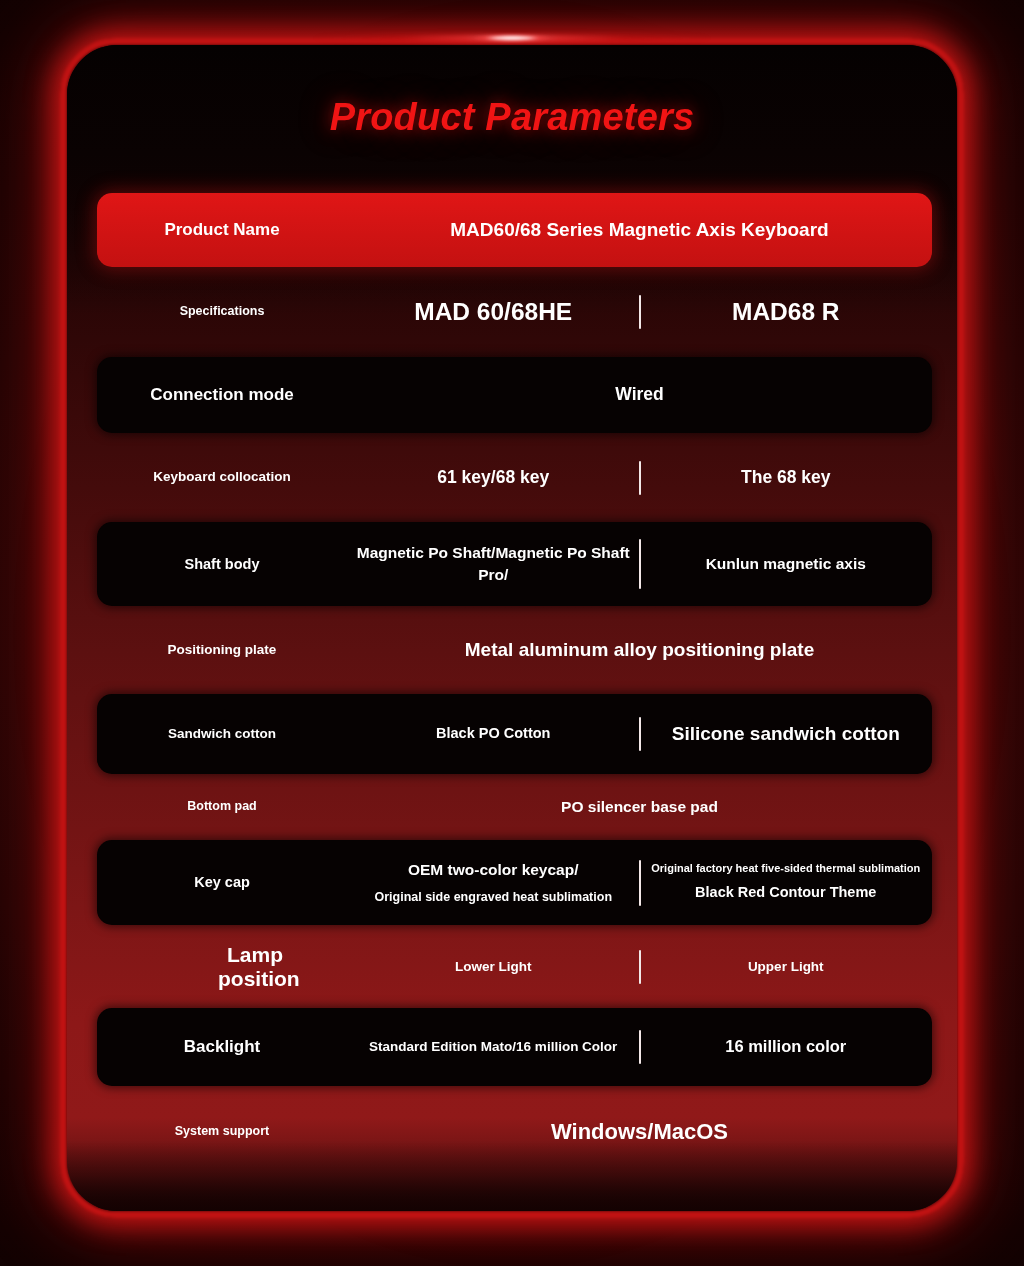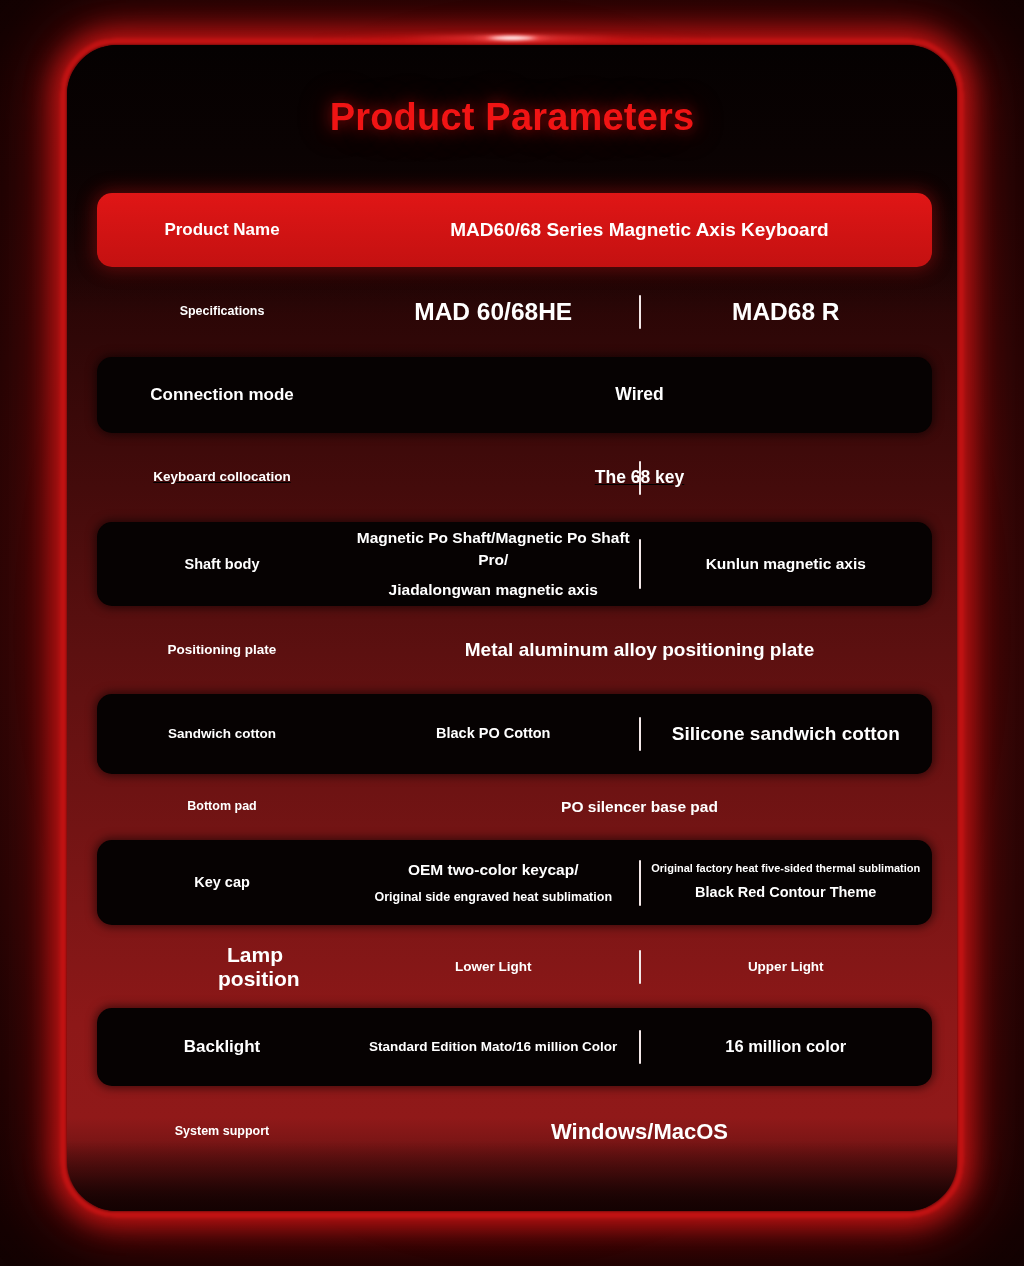"Product Parameters" .title { font-style: none -> italic }
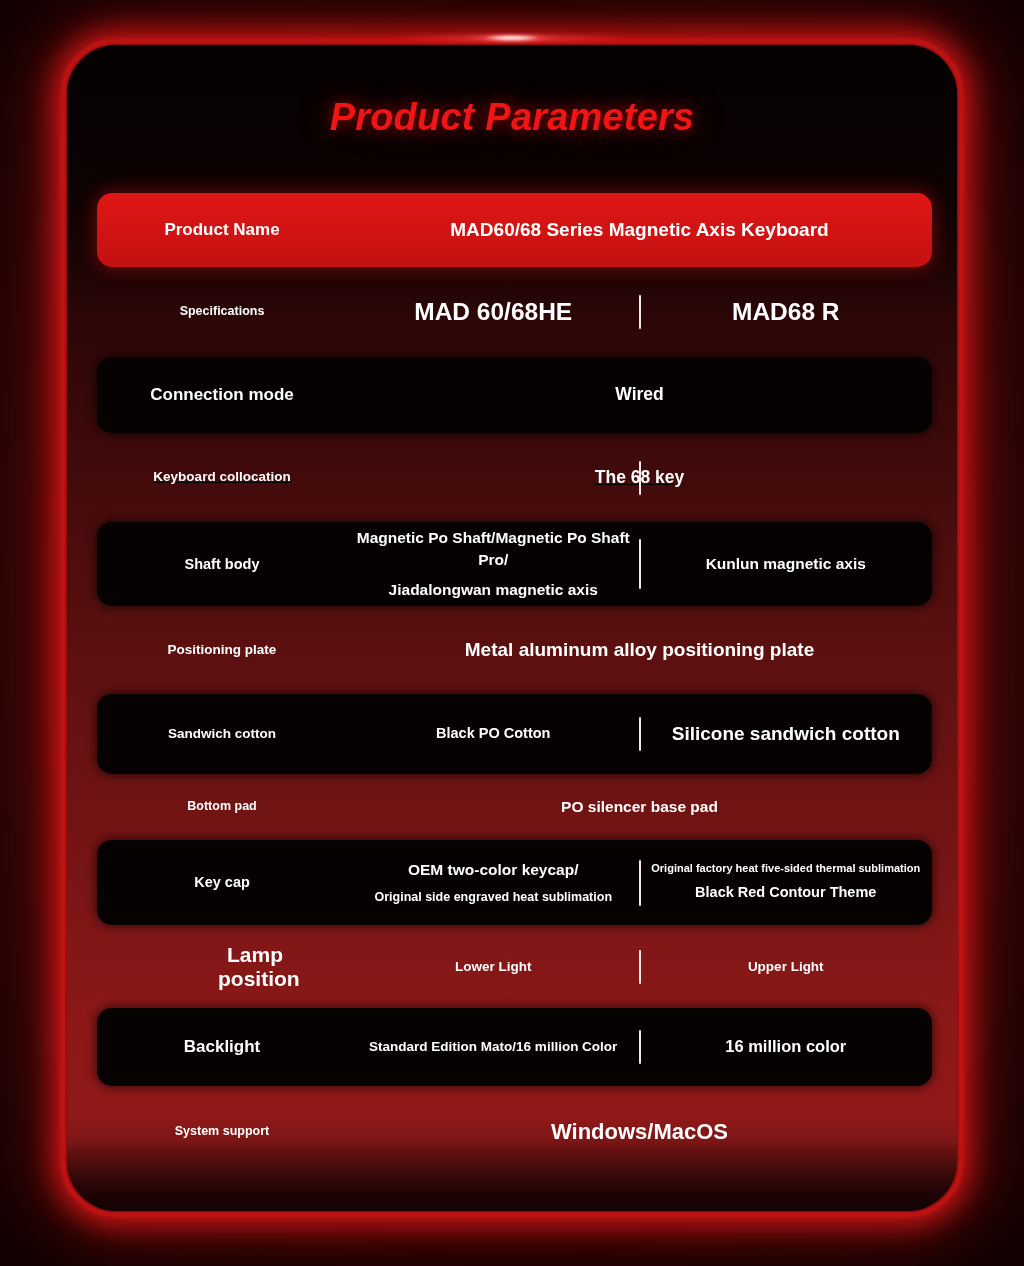"Keyboard collocation" div.row { text-decoration: underline -> none }
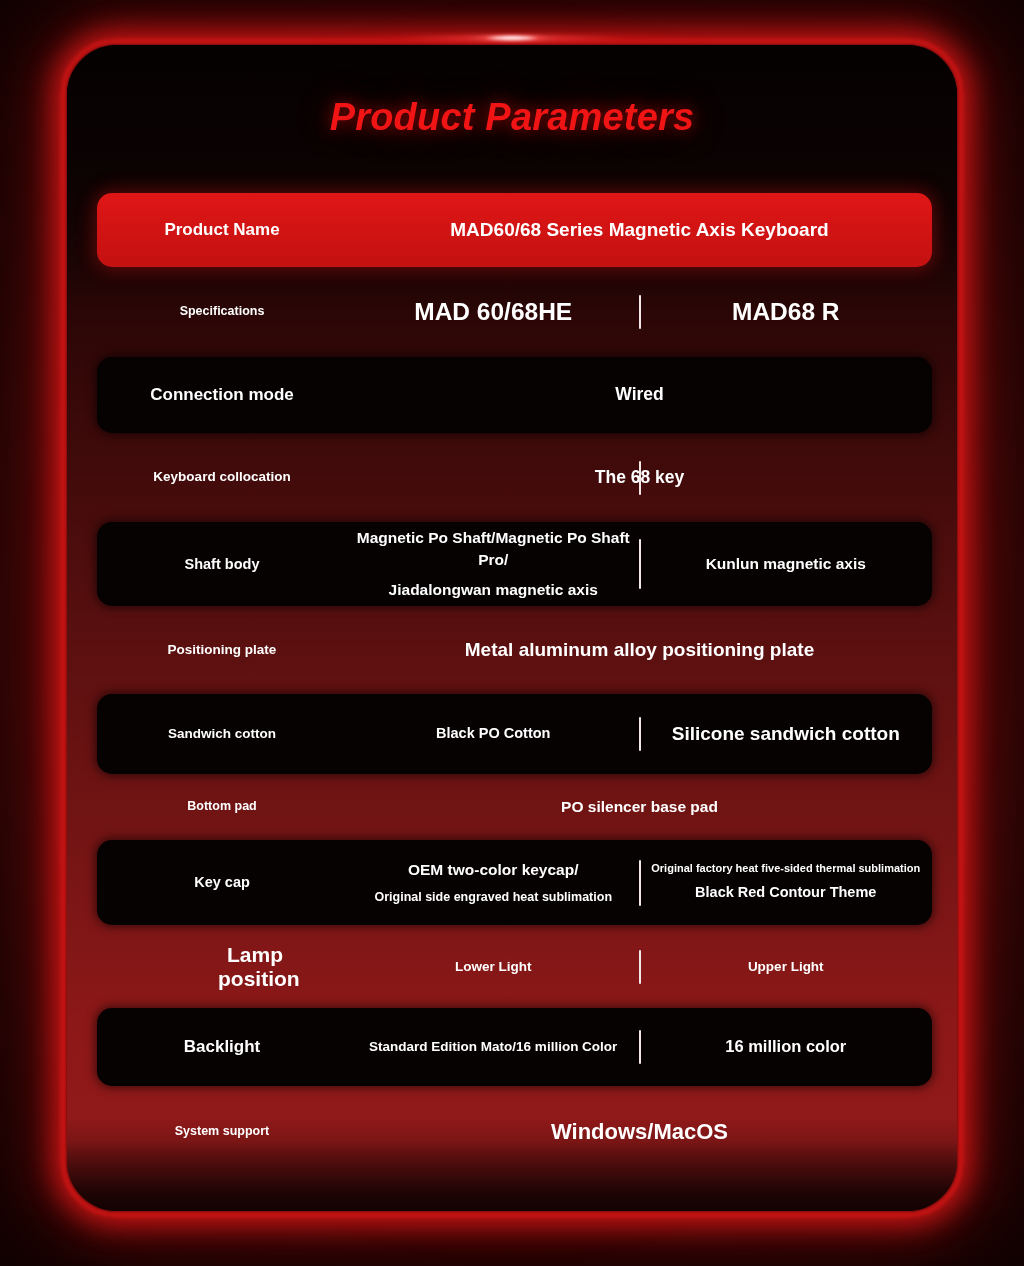"61 key/68 key" div.col { html: none -> <div>61 key/68 key</div> }
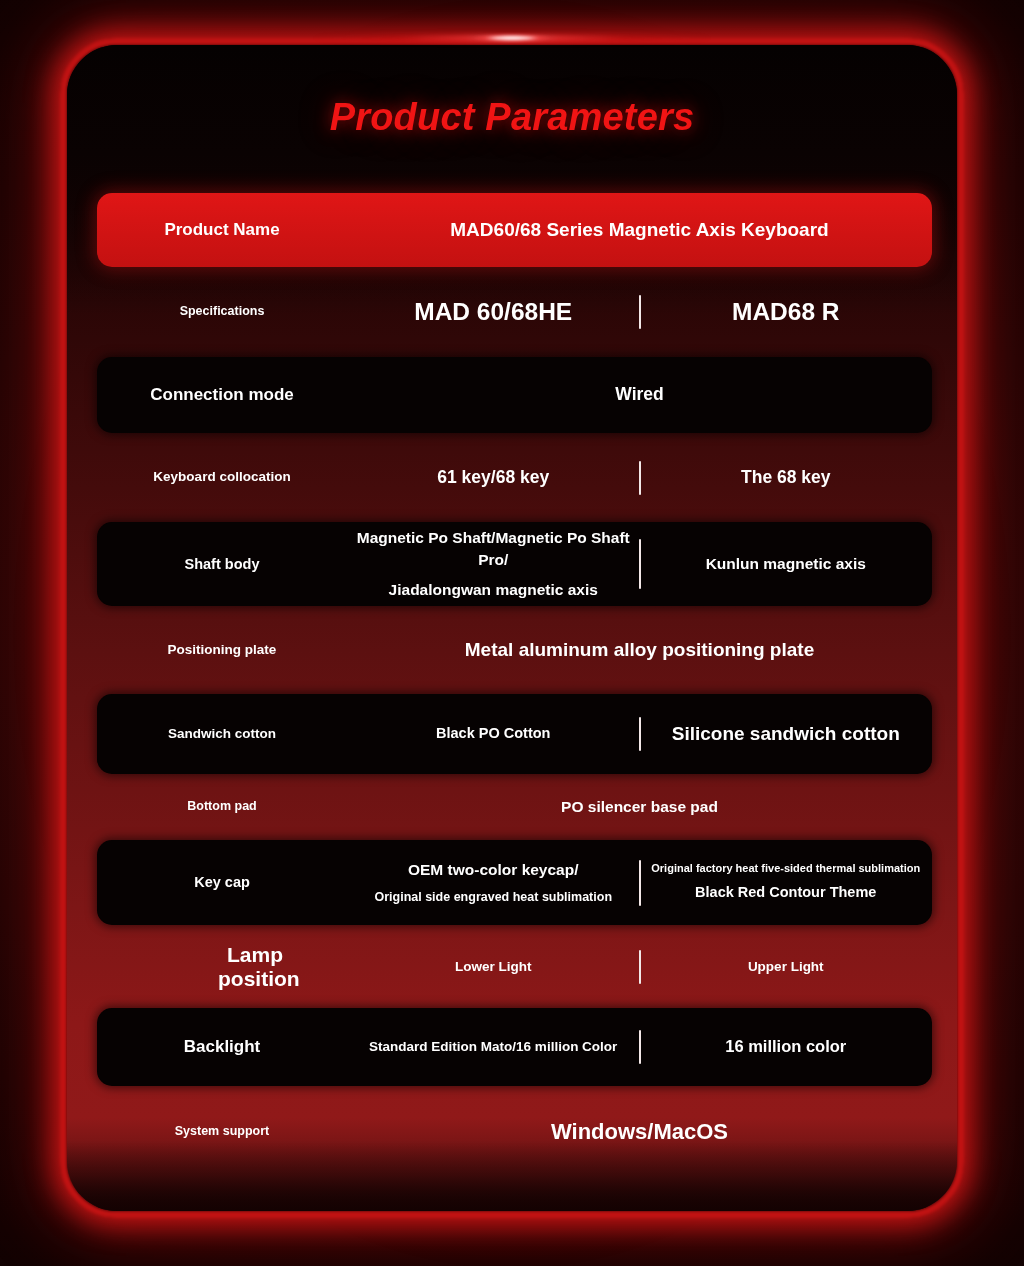"Jiadalongwan magnetic axis" div.line { html: <div>Jiadalongwan magnetic axis</div> -> none }
